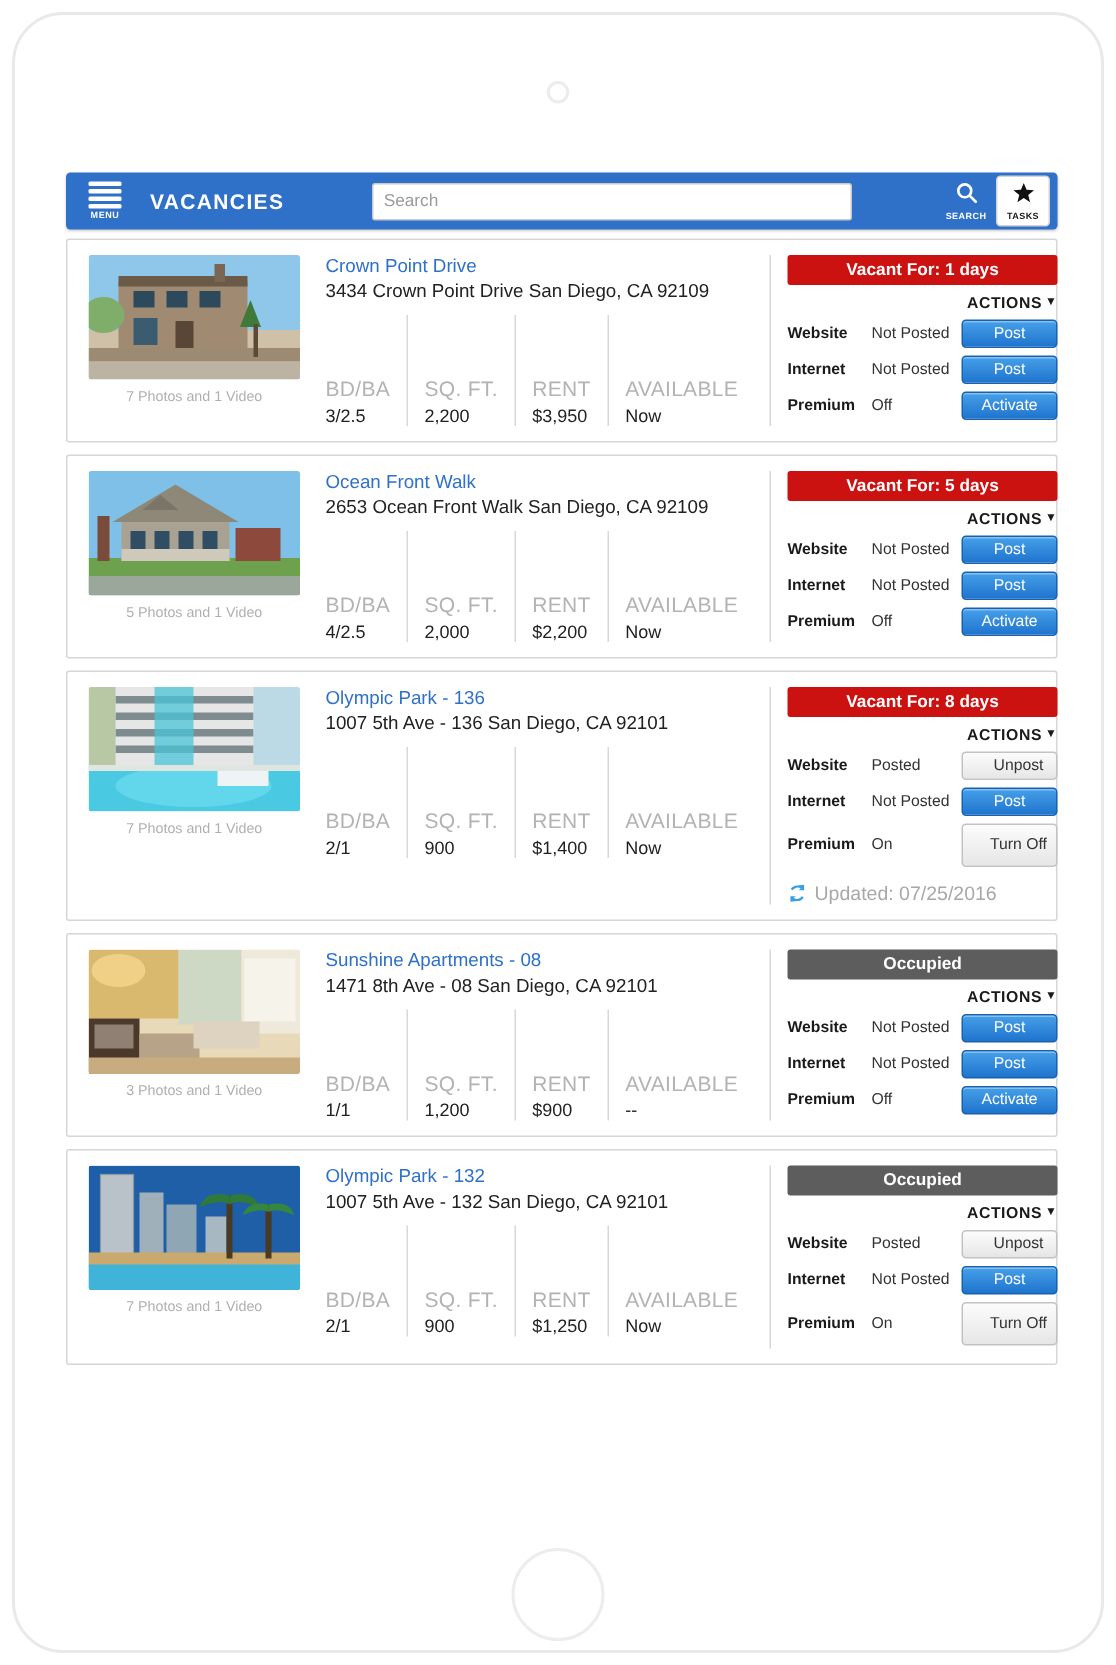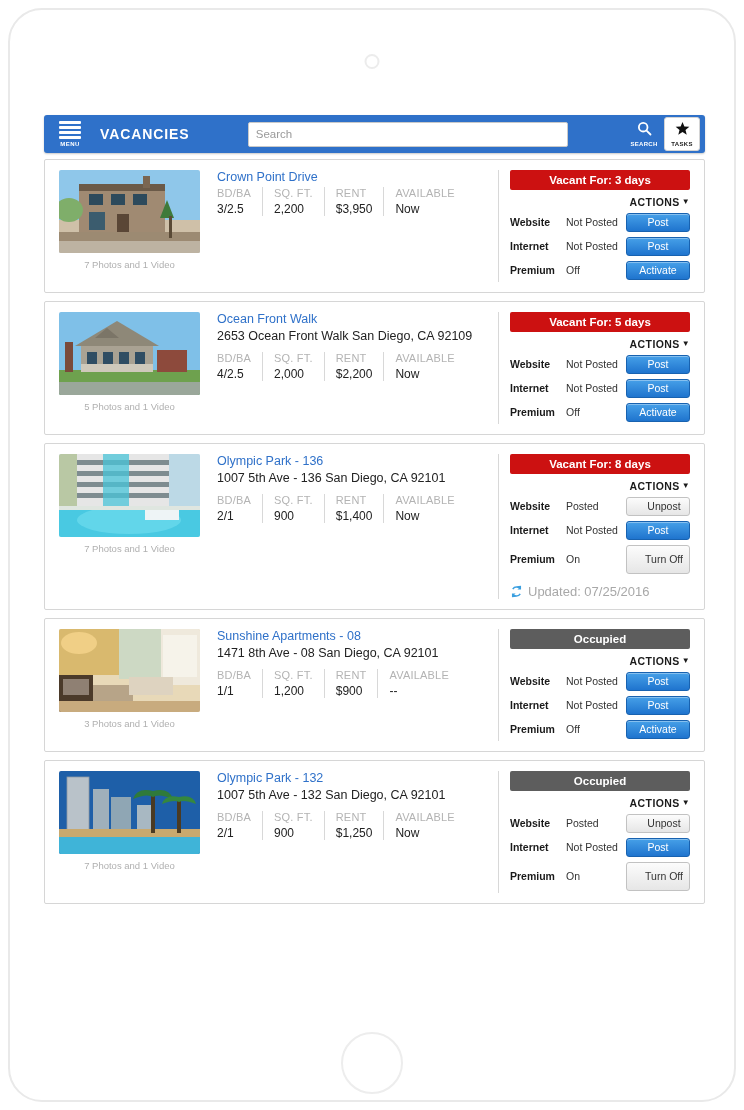"Vacant For: 3 days" div.status-banner { text: 3 -> 1 }
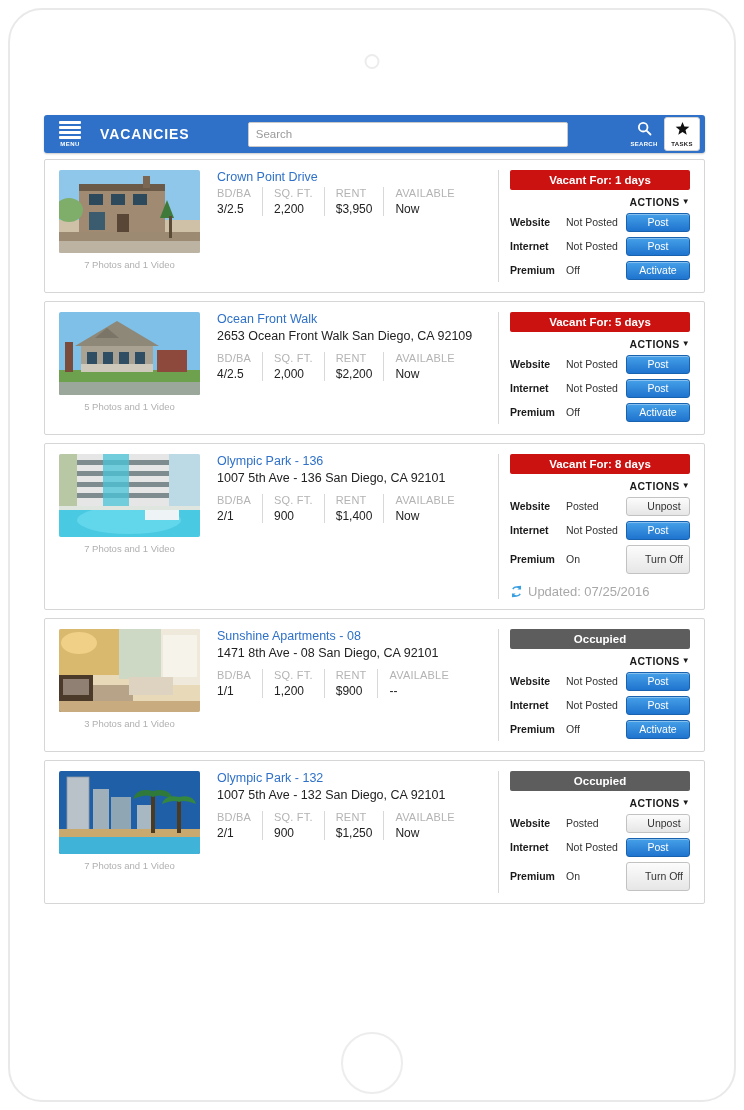"3434 Crown Point Drive San" div.prop-addr { html: none -> <div>3434 Crown Point Drive San Diego, CA 92109</div> }
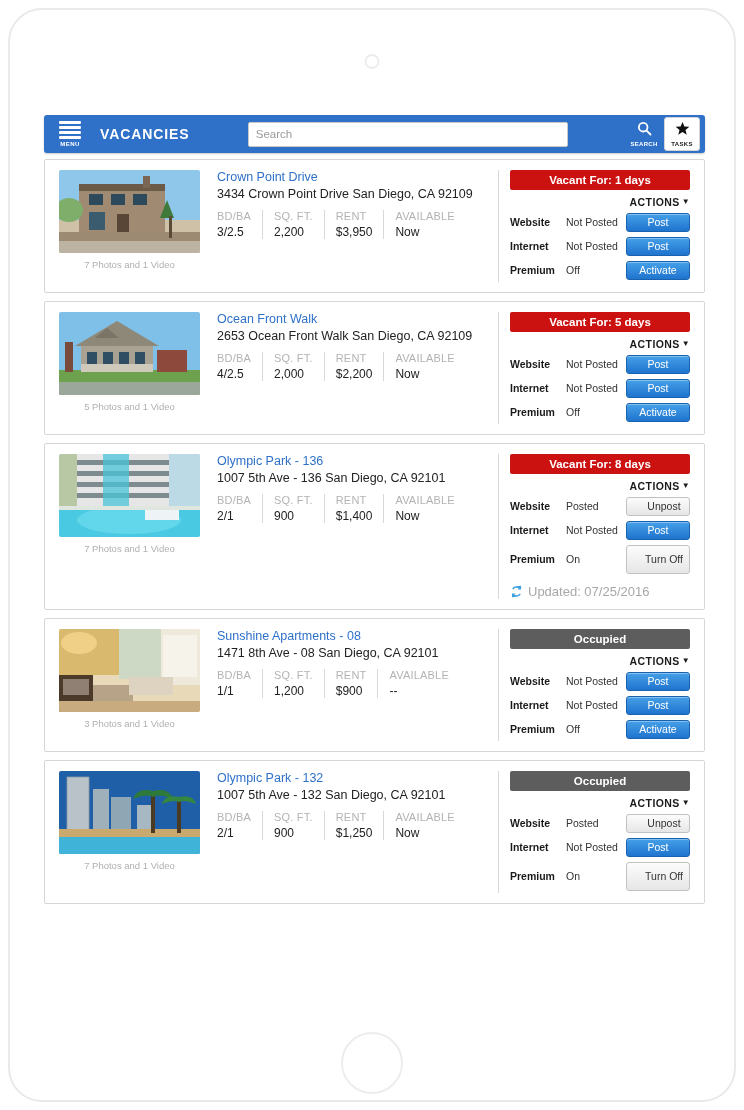"BD/BA" .spec .sh { font-size: 11px -> 14px; margin-top: none -> 41px }
